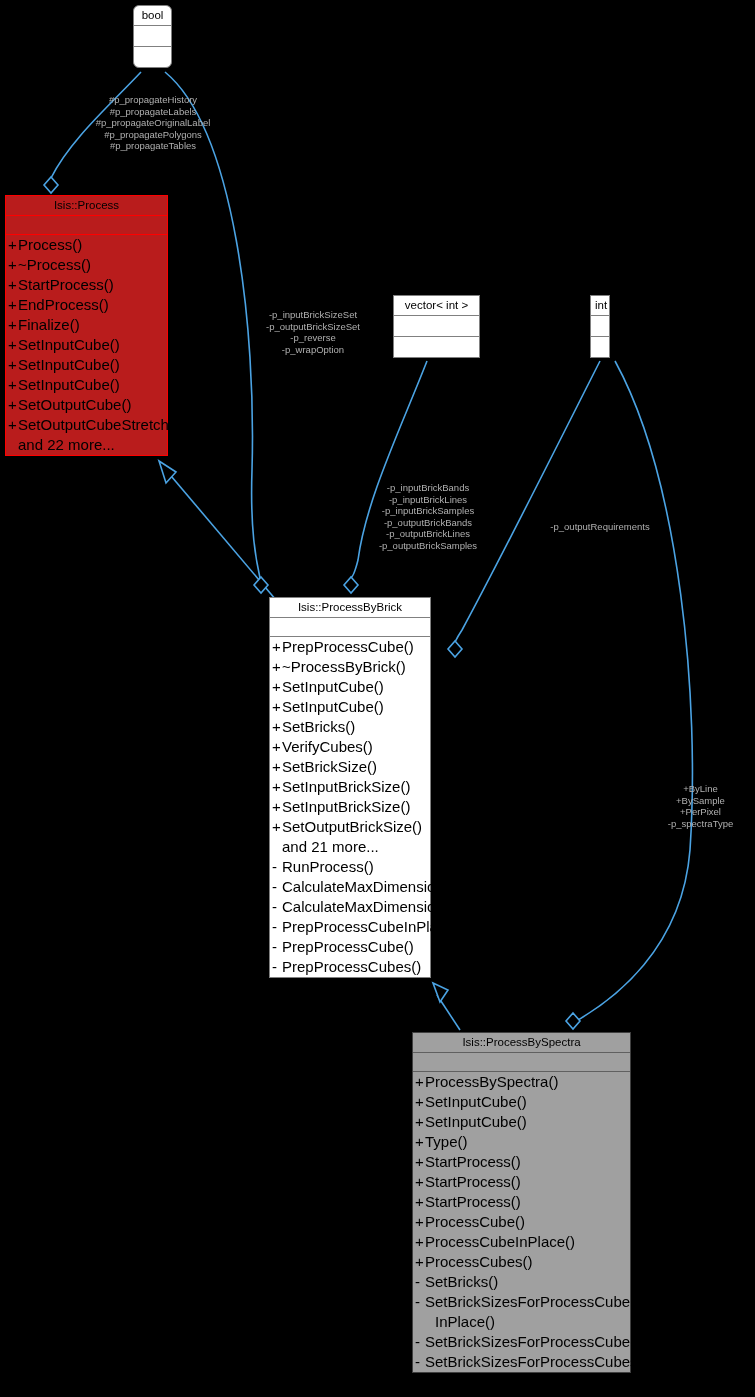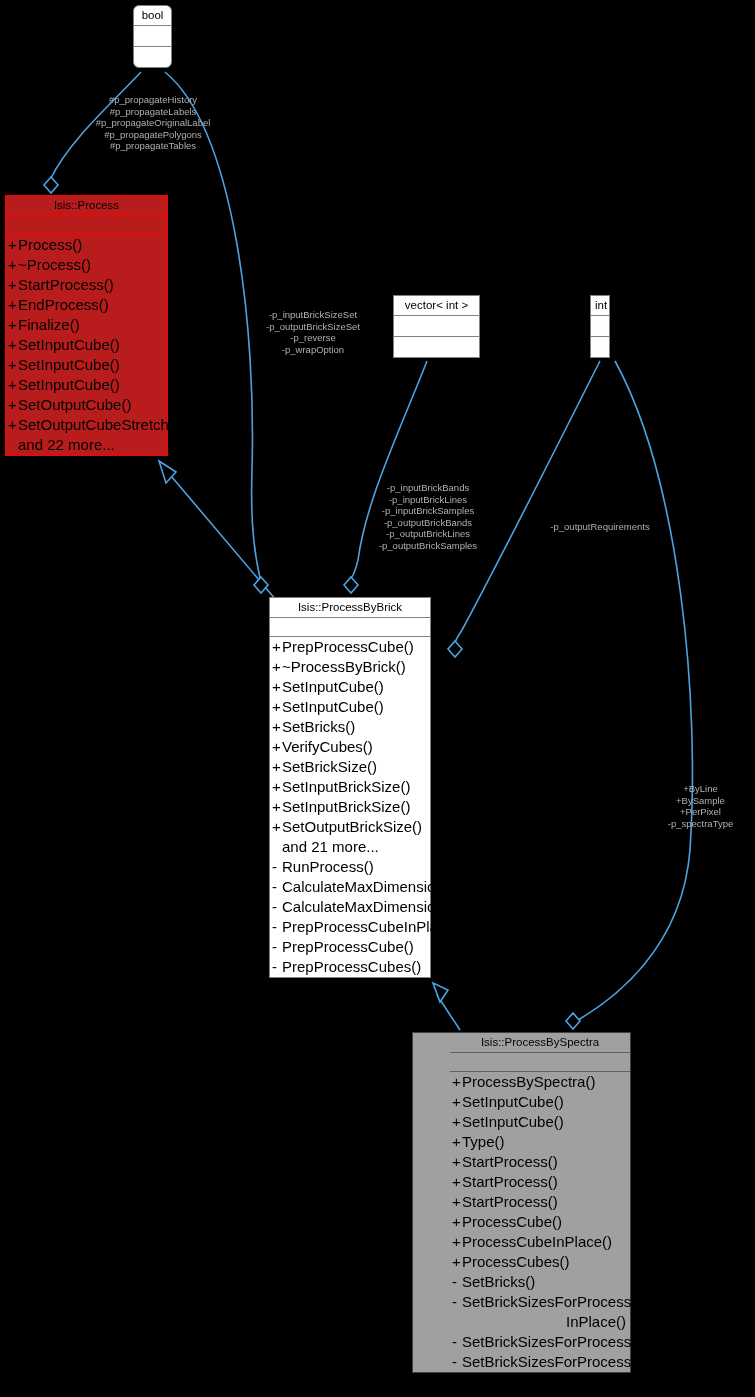"Isis::ProcessBySpectra" .box-current .title, .box-current .compartment { margin-left: 37px -> none }
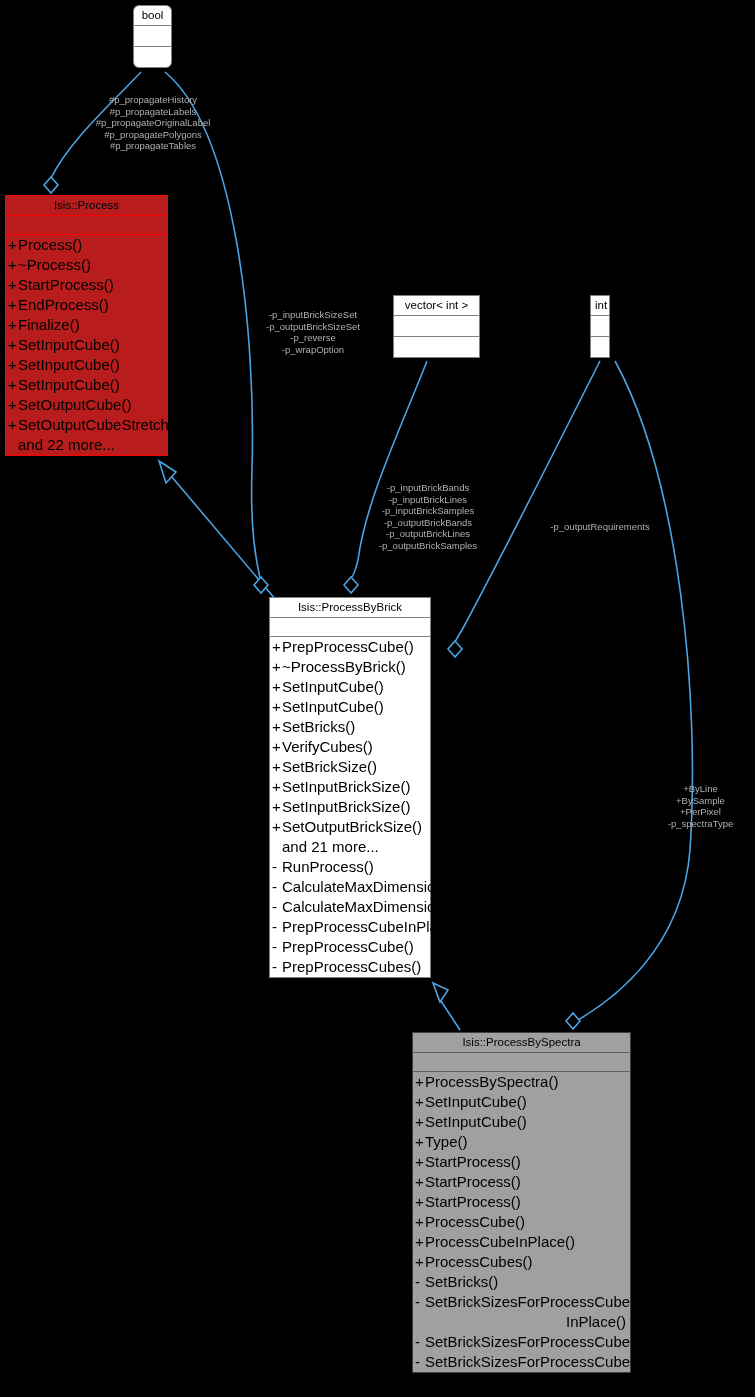"InPlace()" .uml-box .member.cont { text-align: right -> none }
